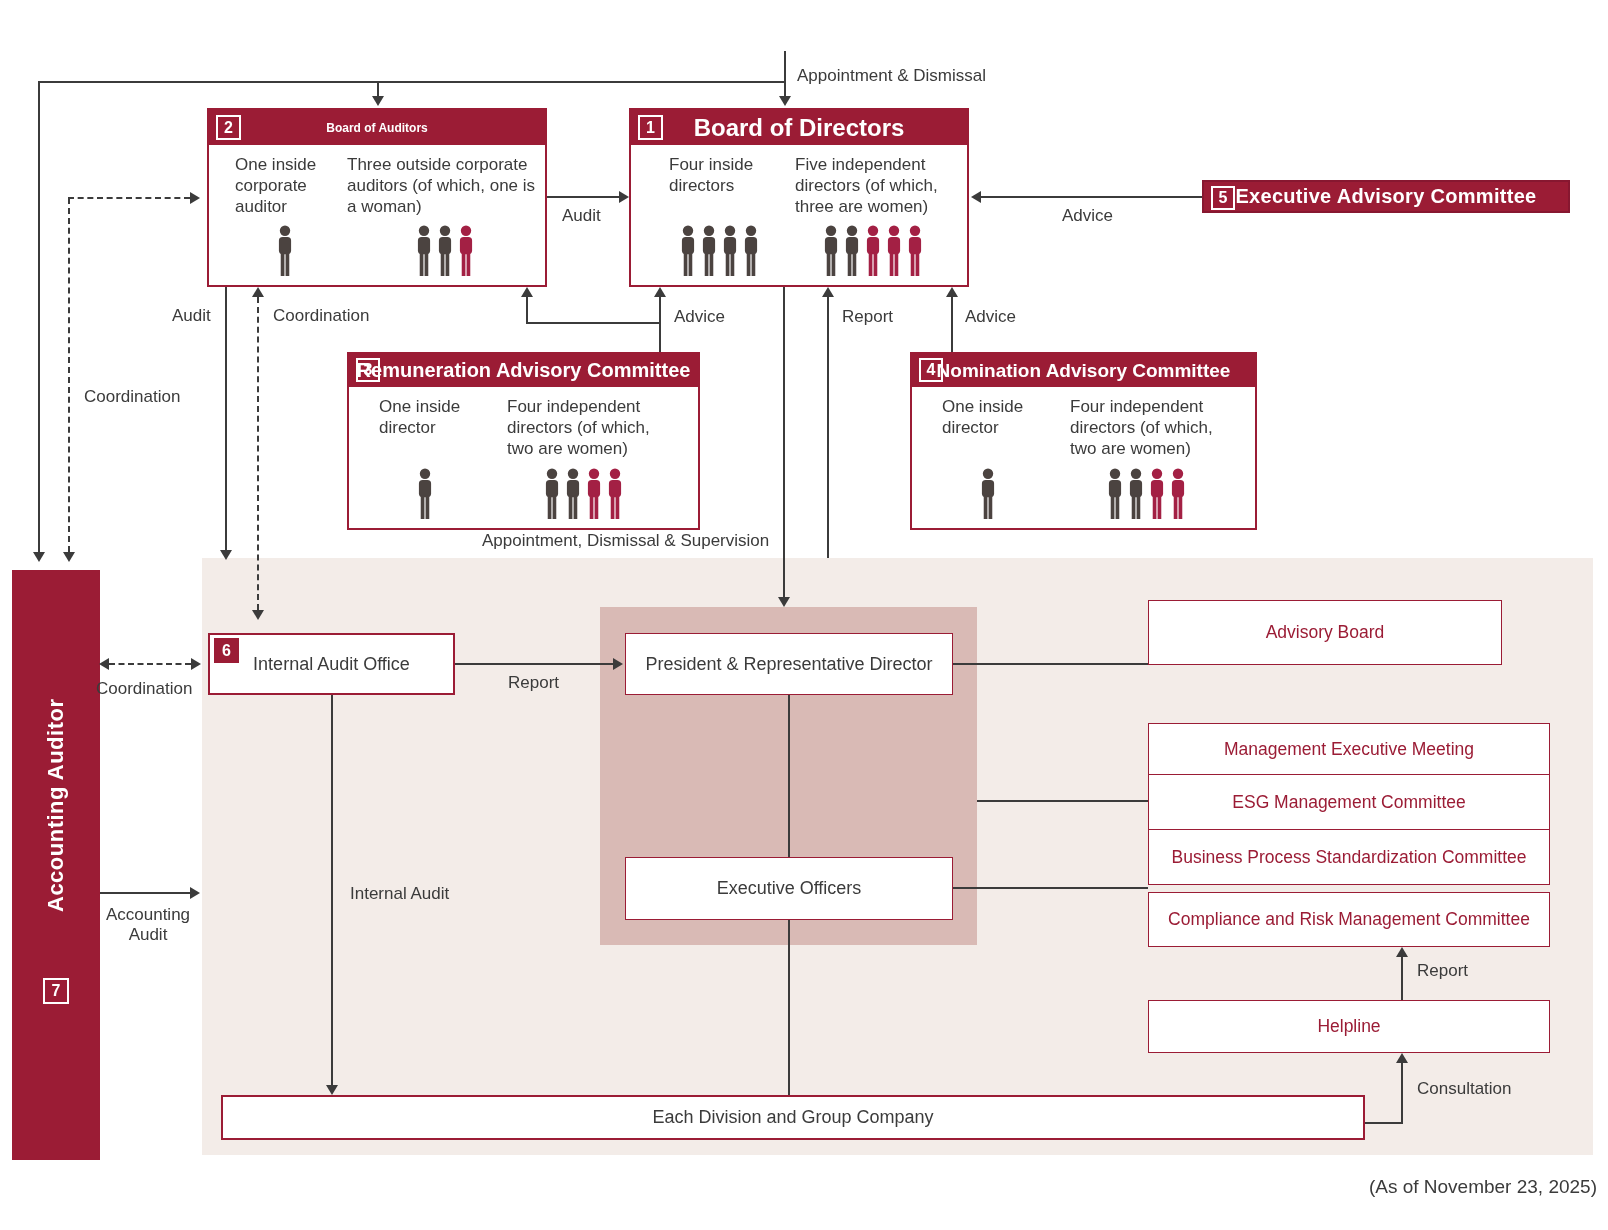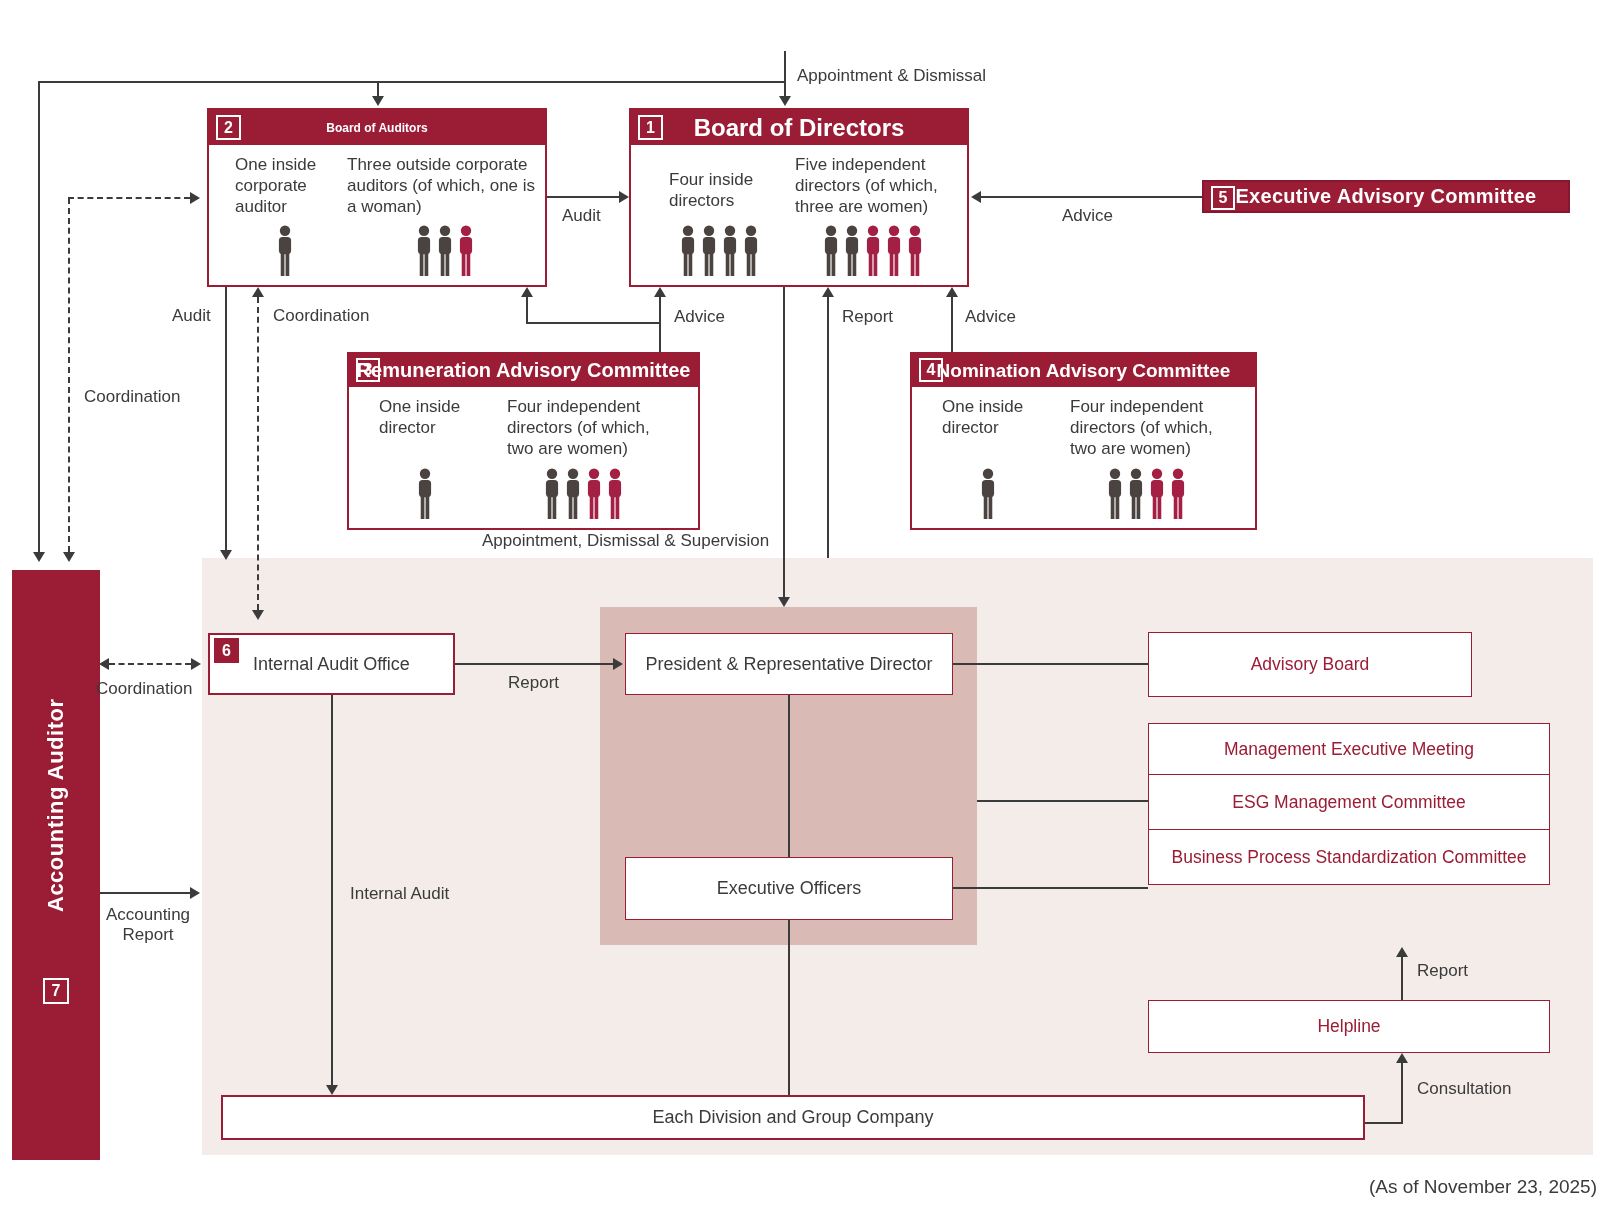"Four inside directors" div.col { top: 59px -> 44px }
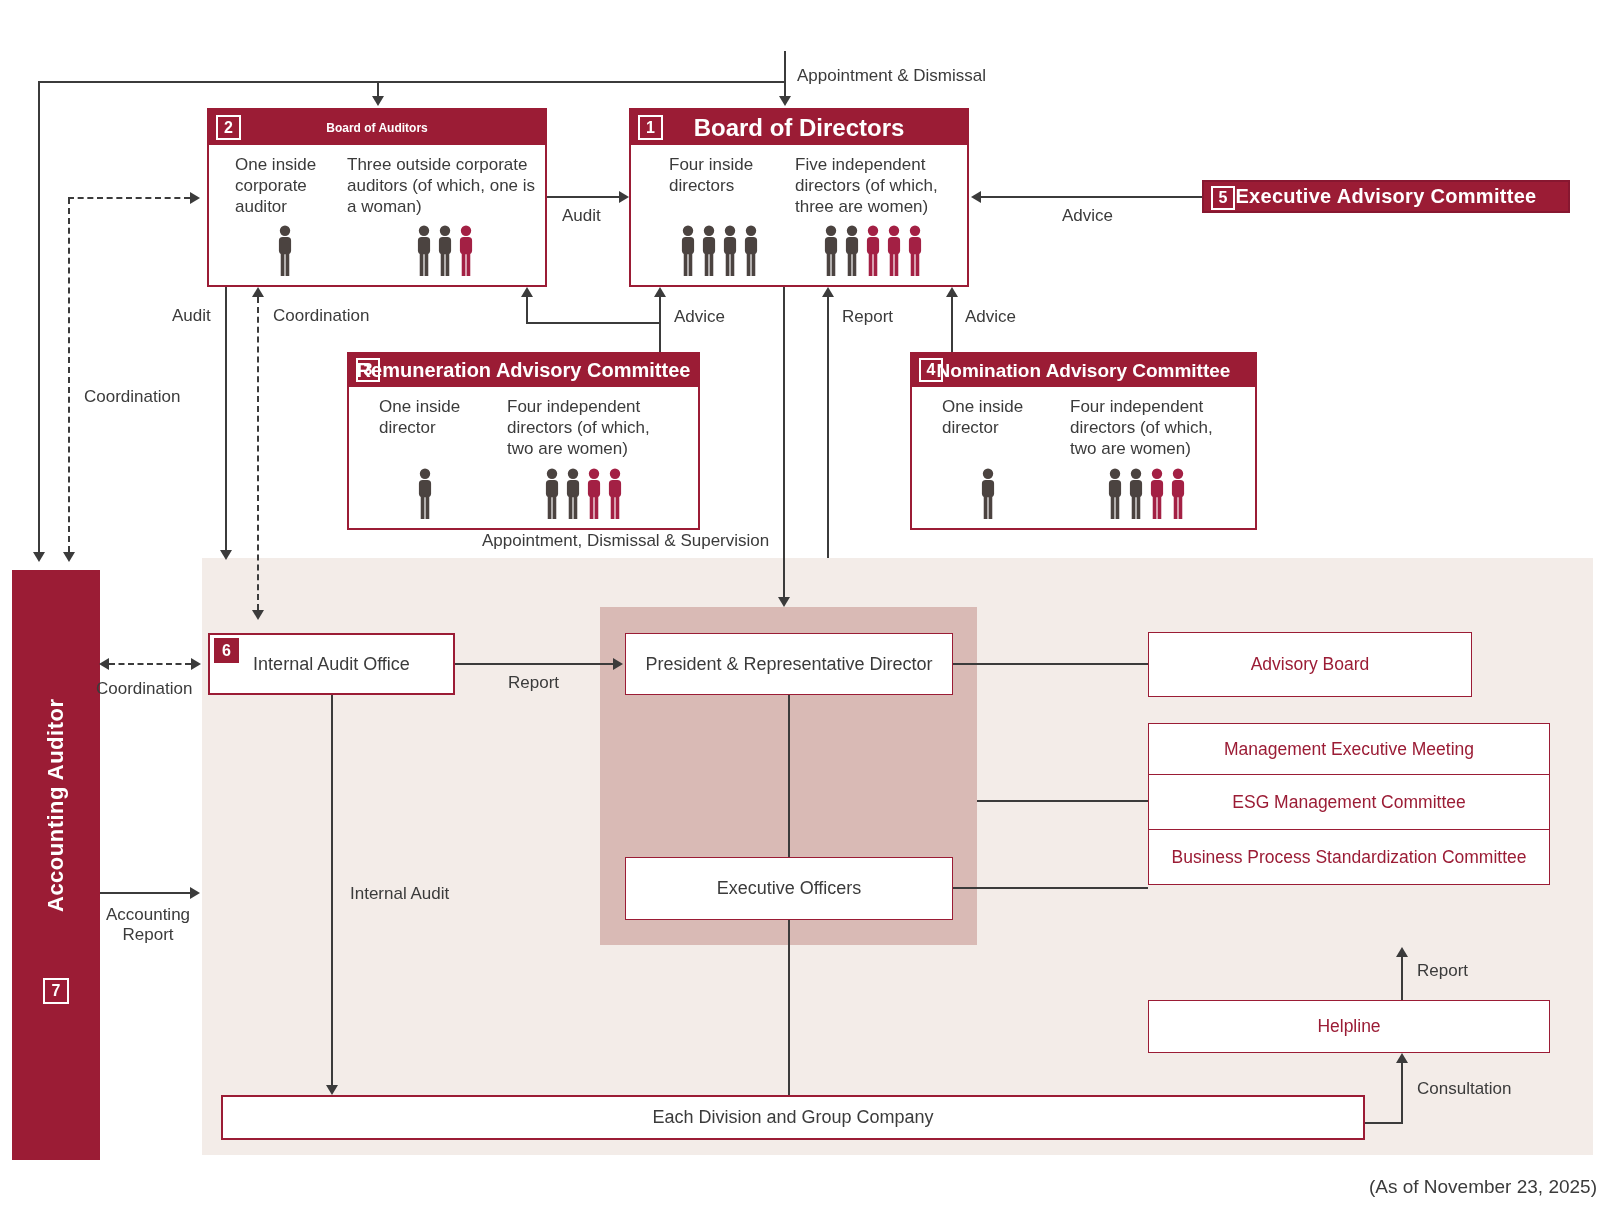"Advisory Board" div.wbox { top: 632px -> 600px; width: 324px -> 354px }
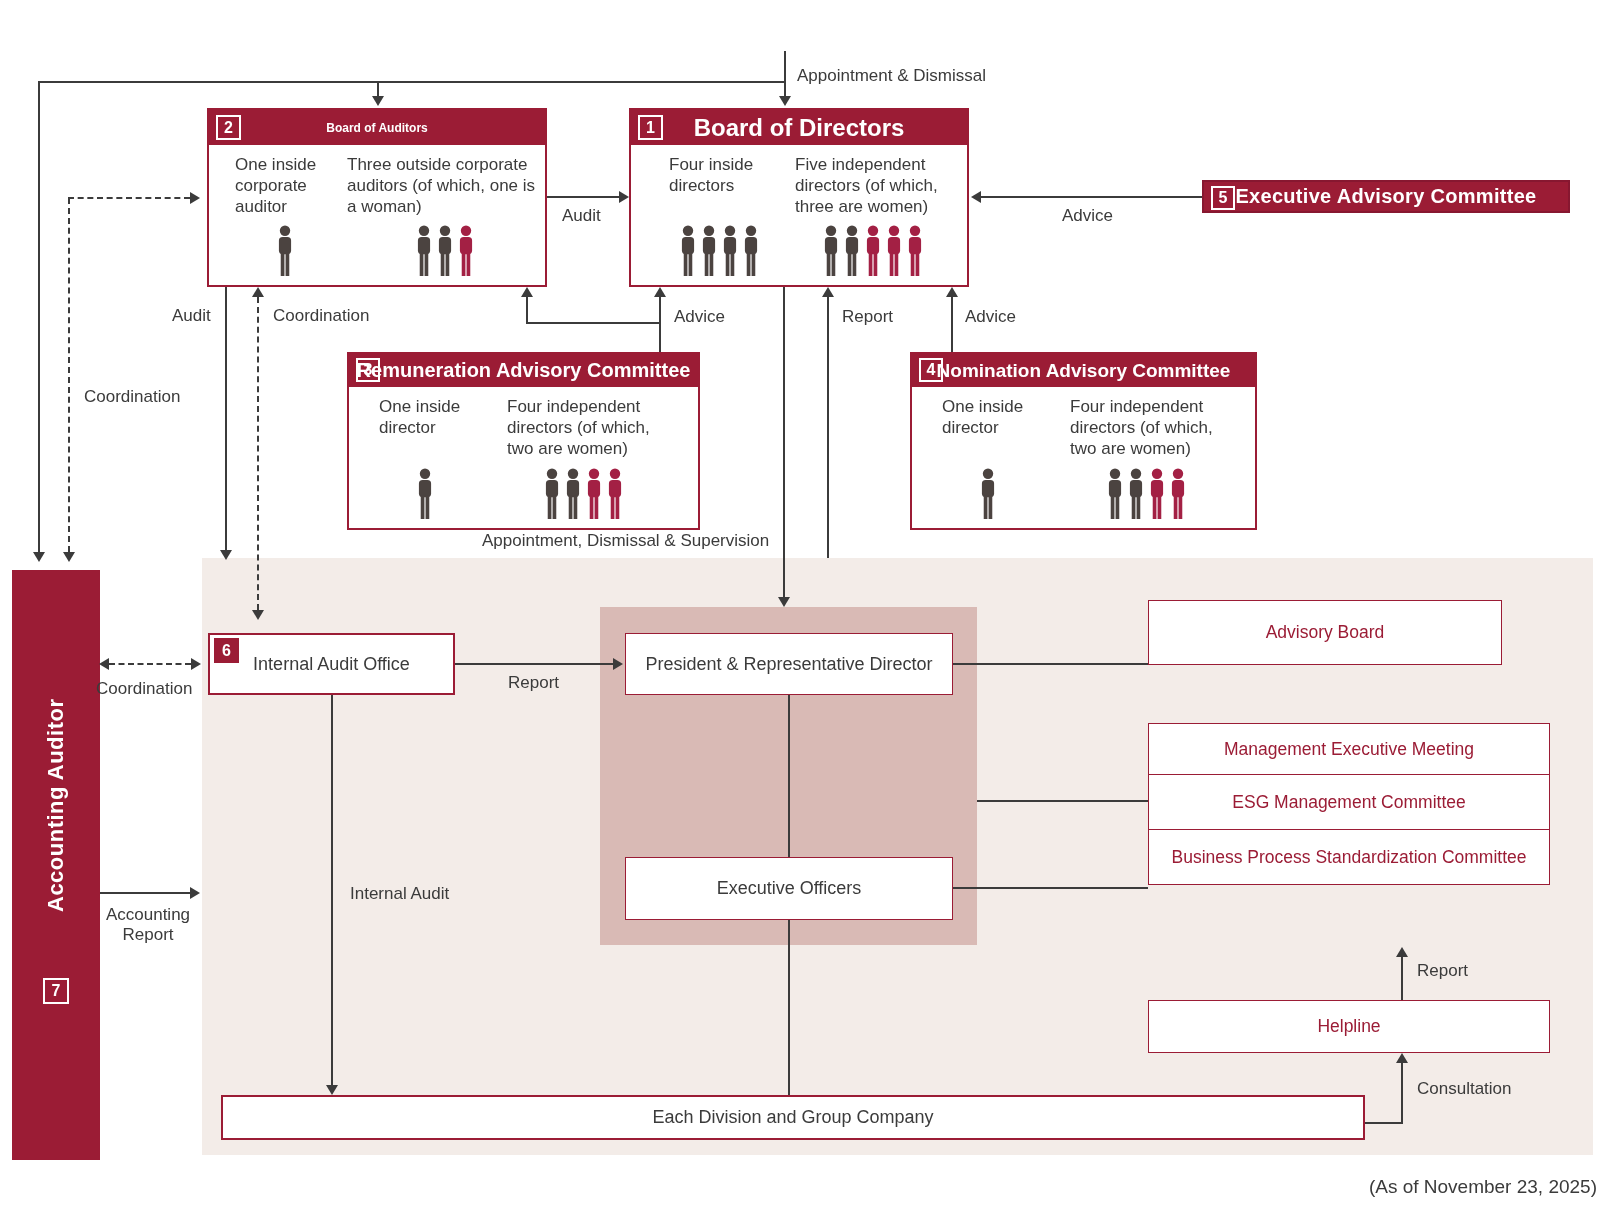"Accounting Report" div.lbl { text: Report -> Audit }
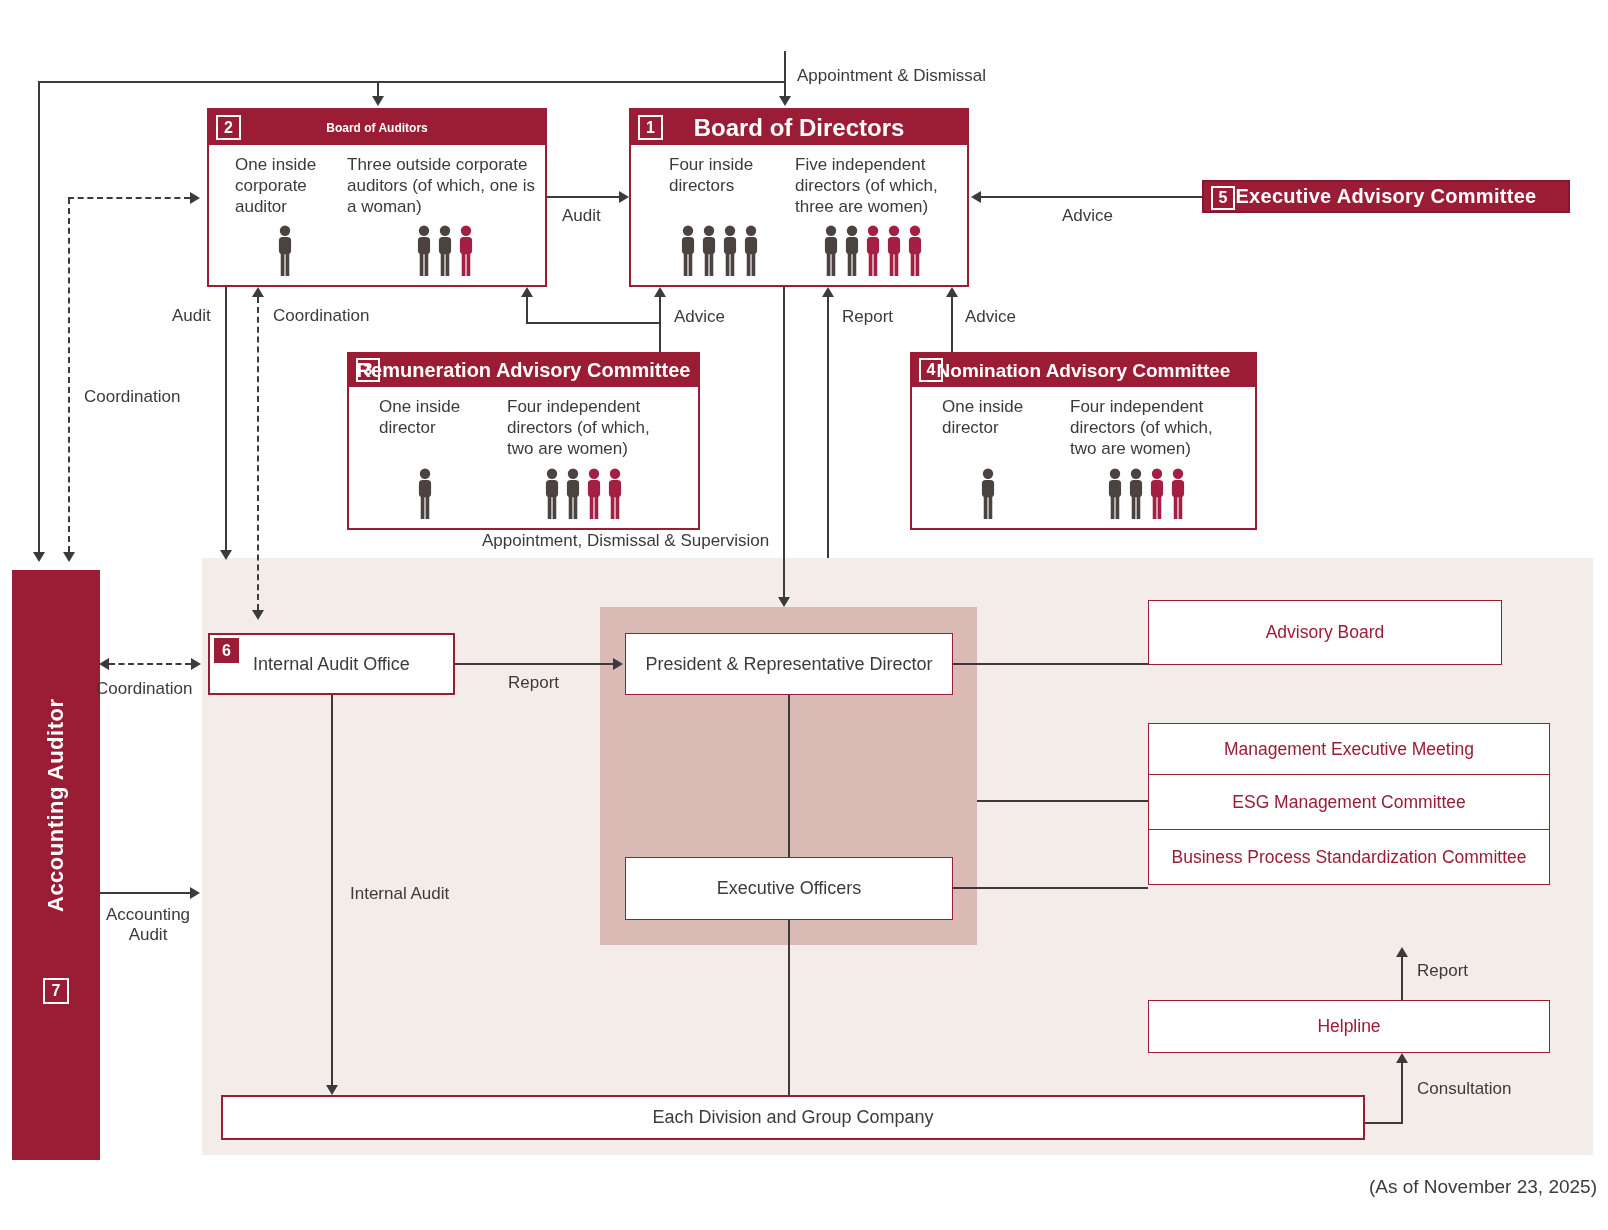"Compliance and Risk Management Committee" div.wbox { html: none -> <div> <span>Compliance and Risk Management Committee</span> </div> }
